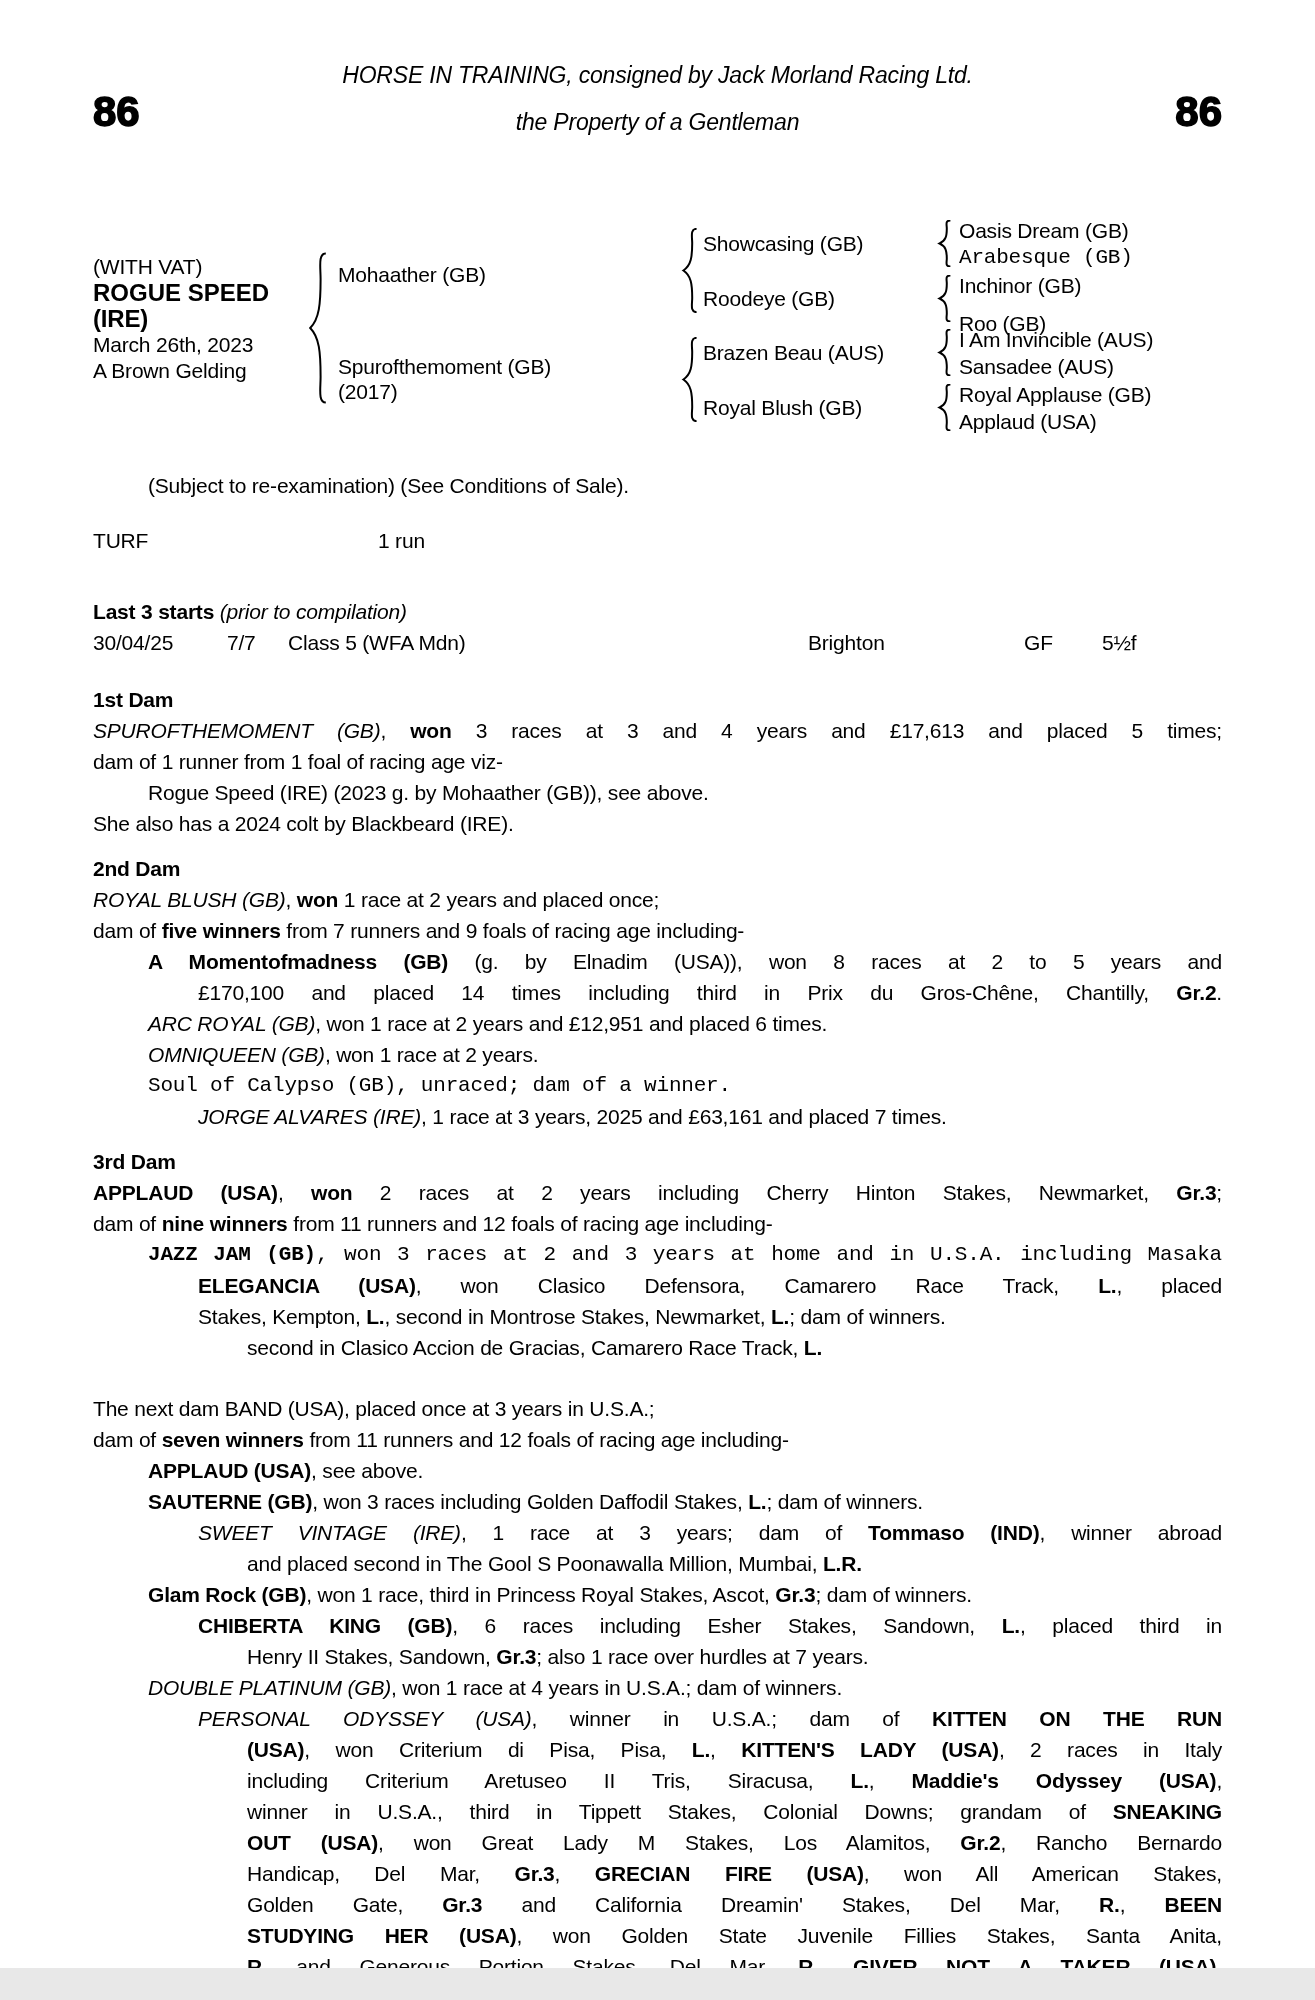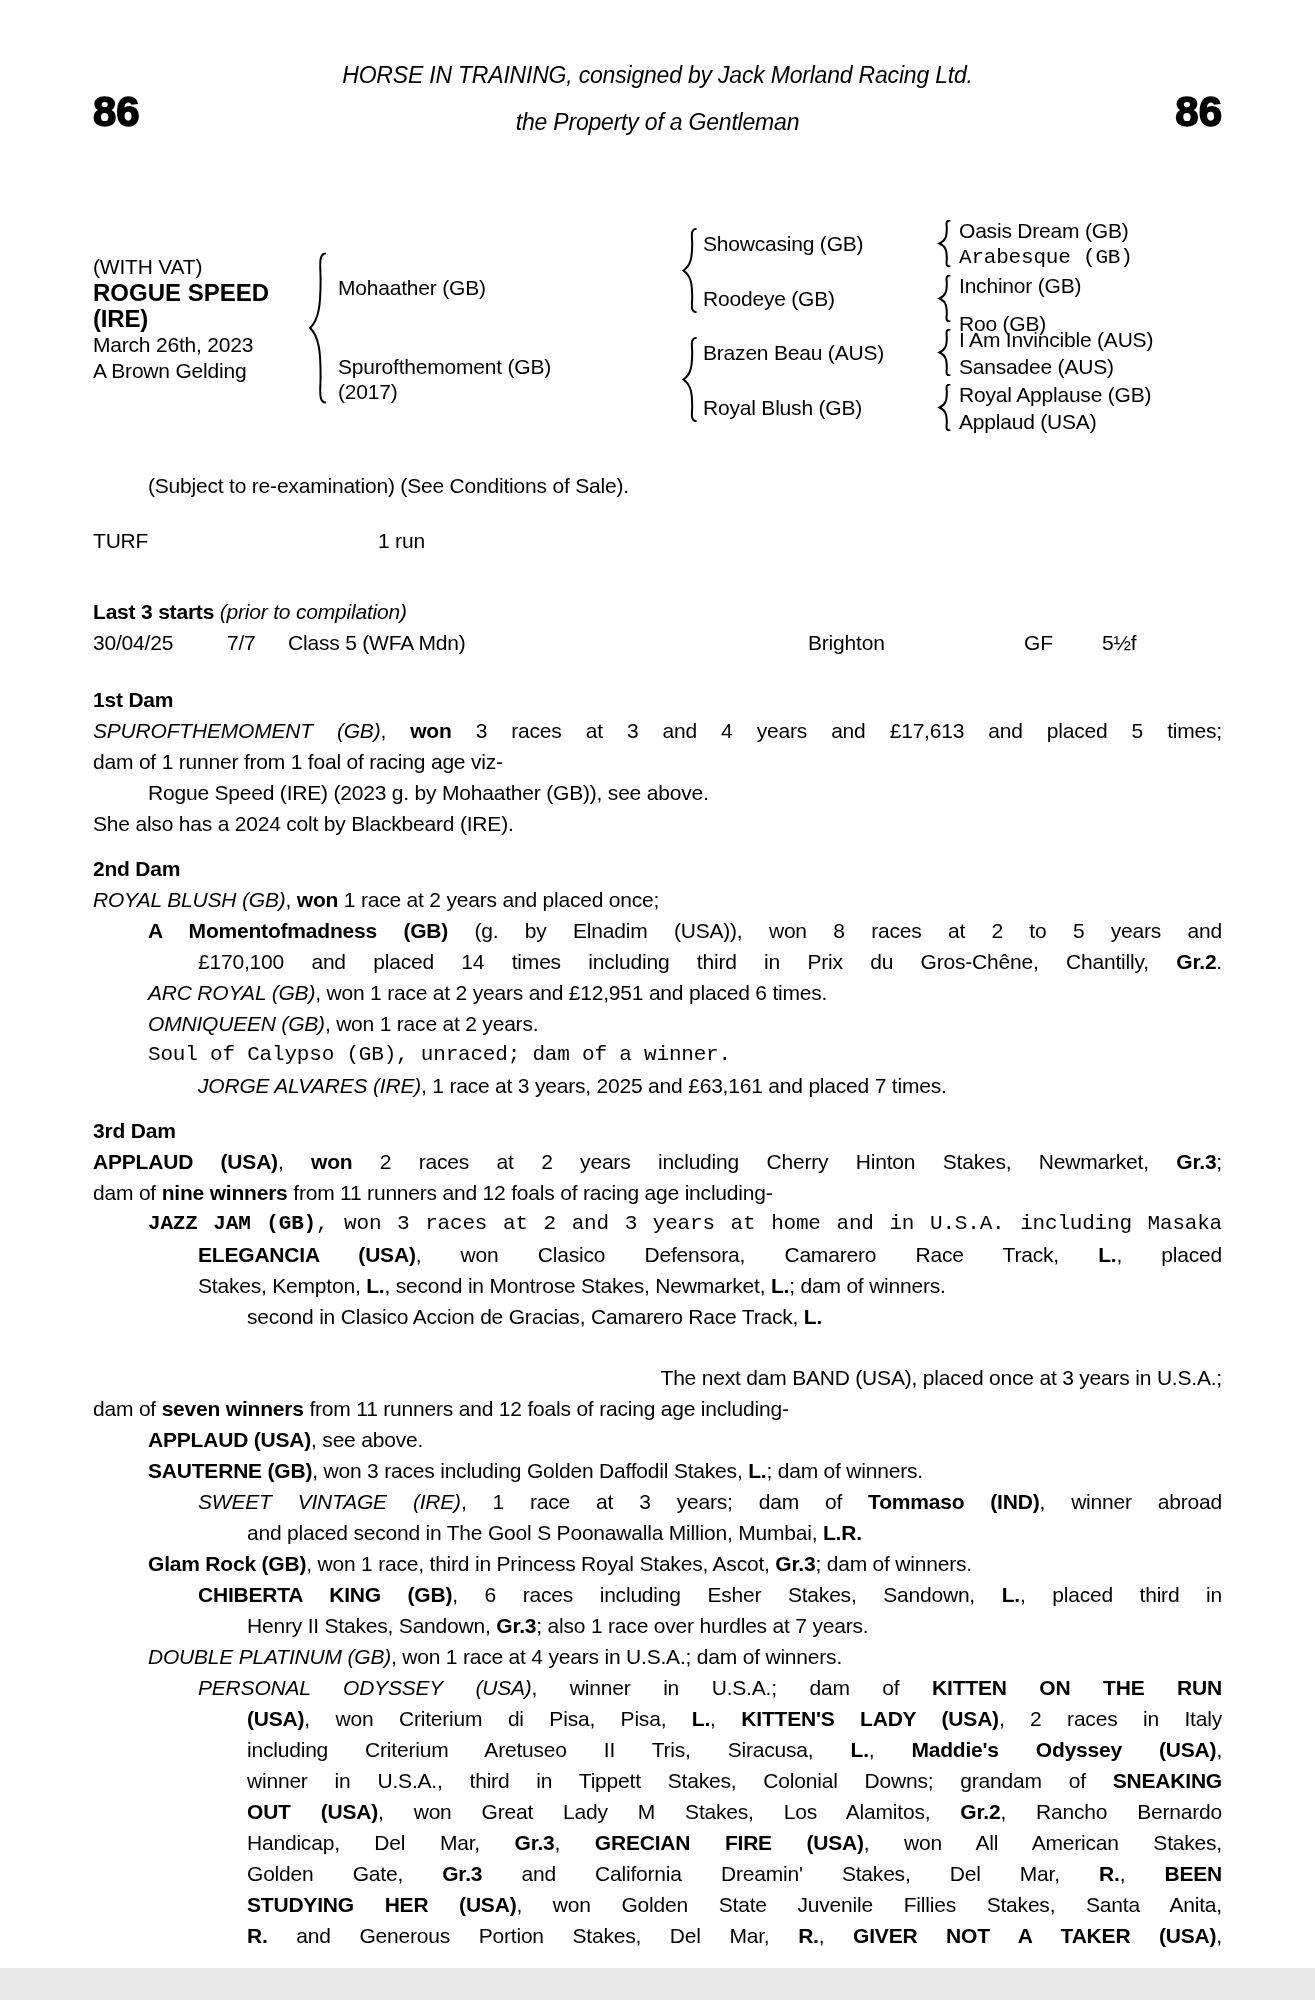"Mohaather (GB)" div.ped-name { top: 62px -> 49px }
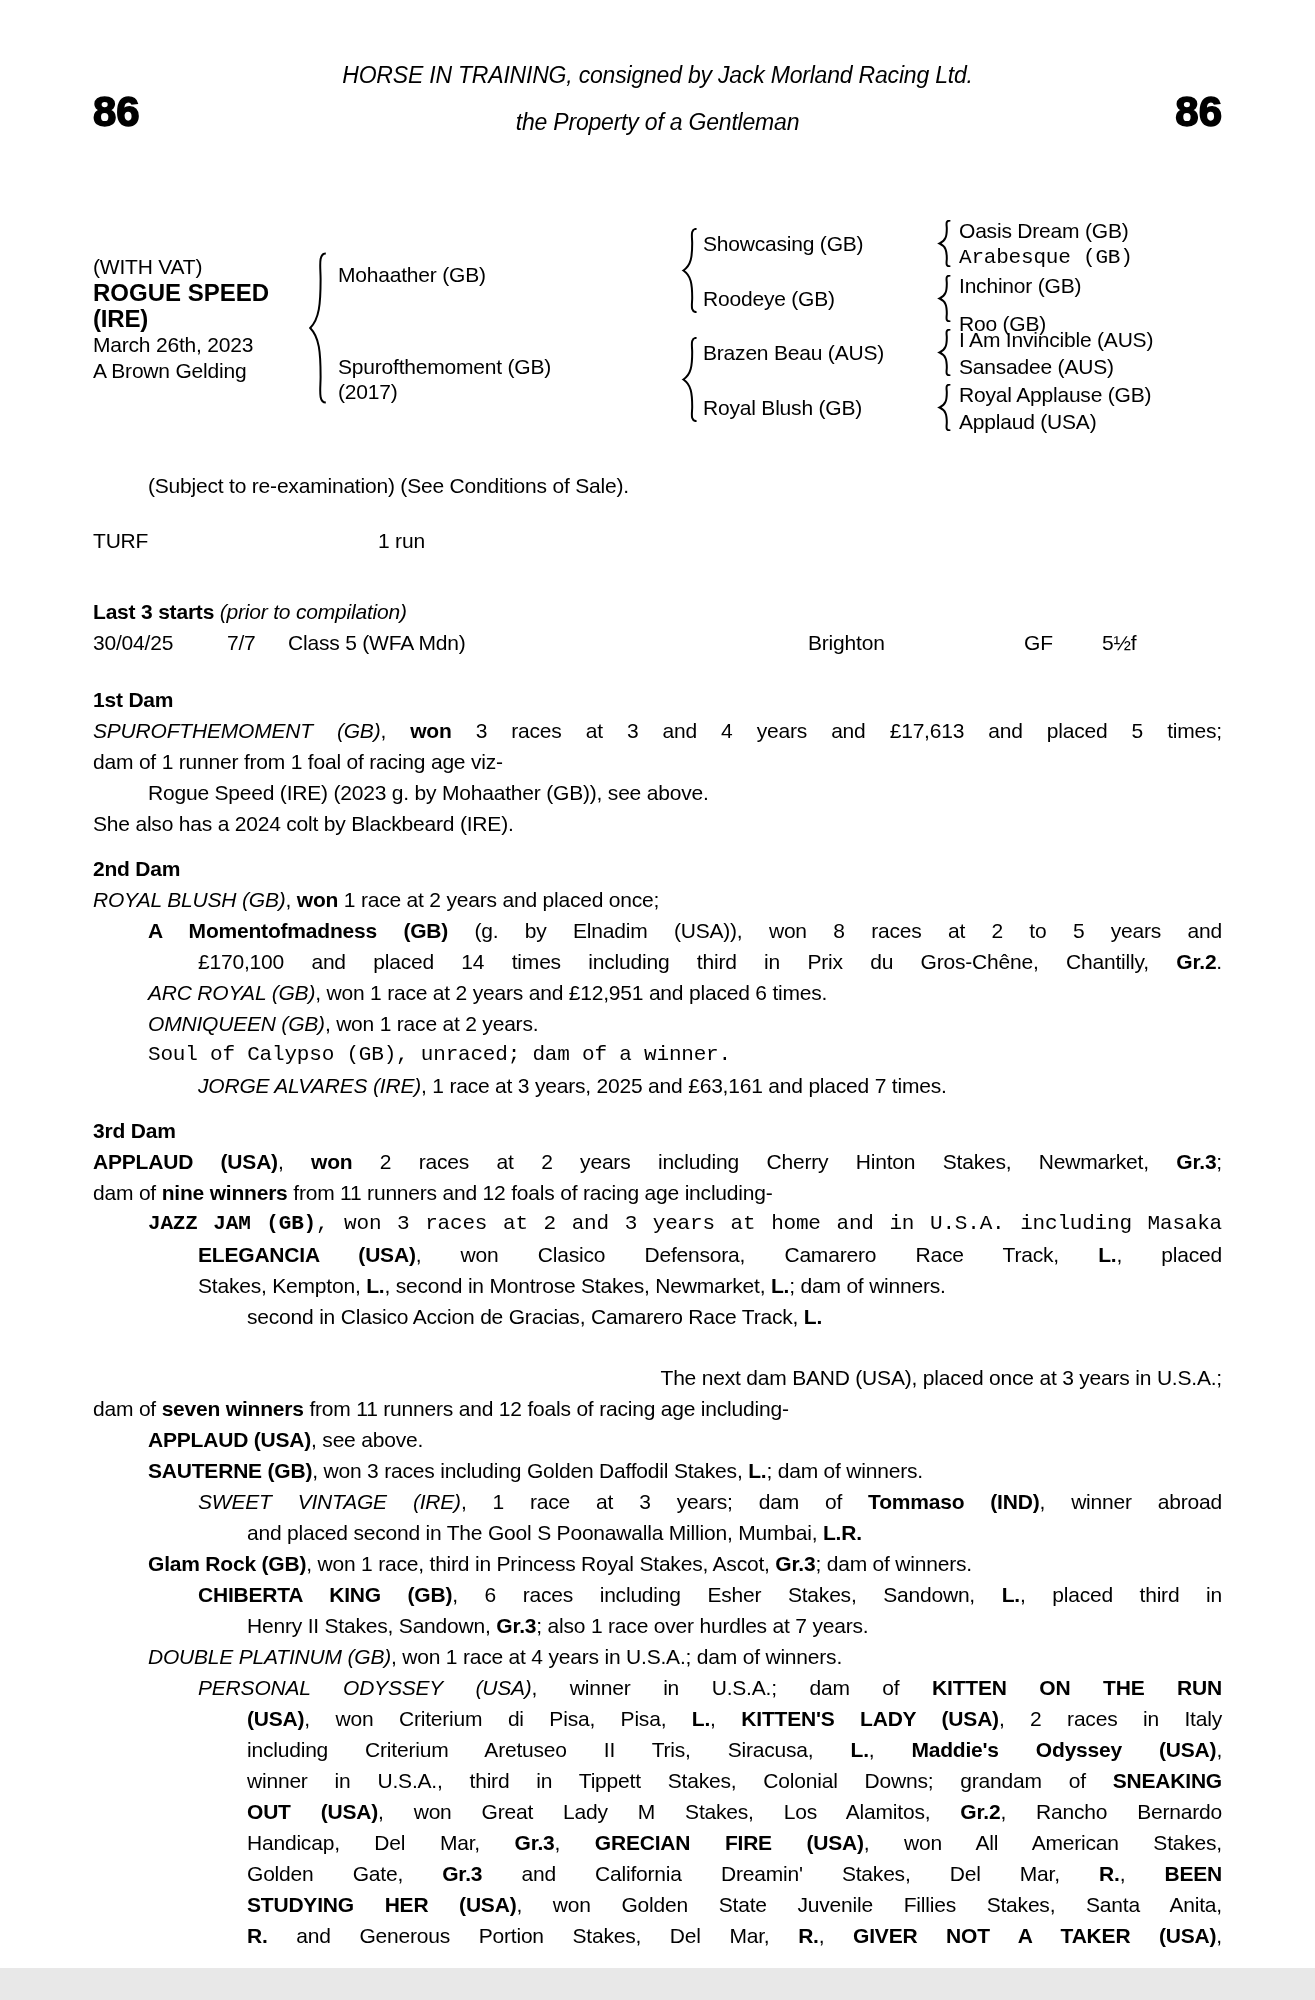"dam of five winners from" div.line { html: none -> <div><span>dam of </span><span>five winners</span><span> from 7 runners and 9 foals of racing age including-</span></div> }
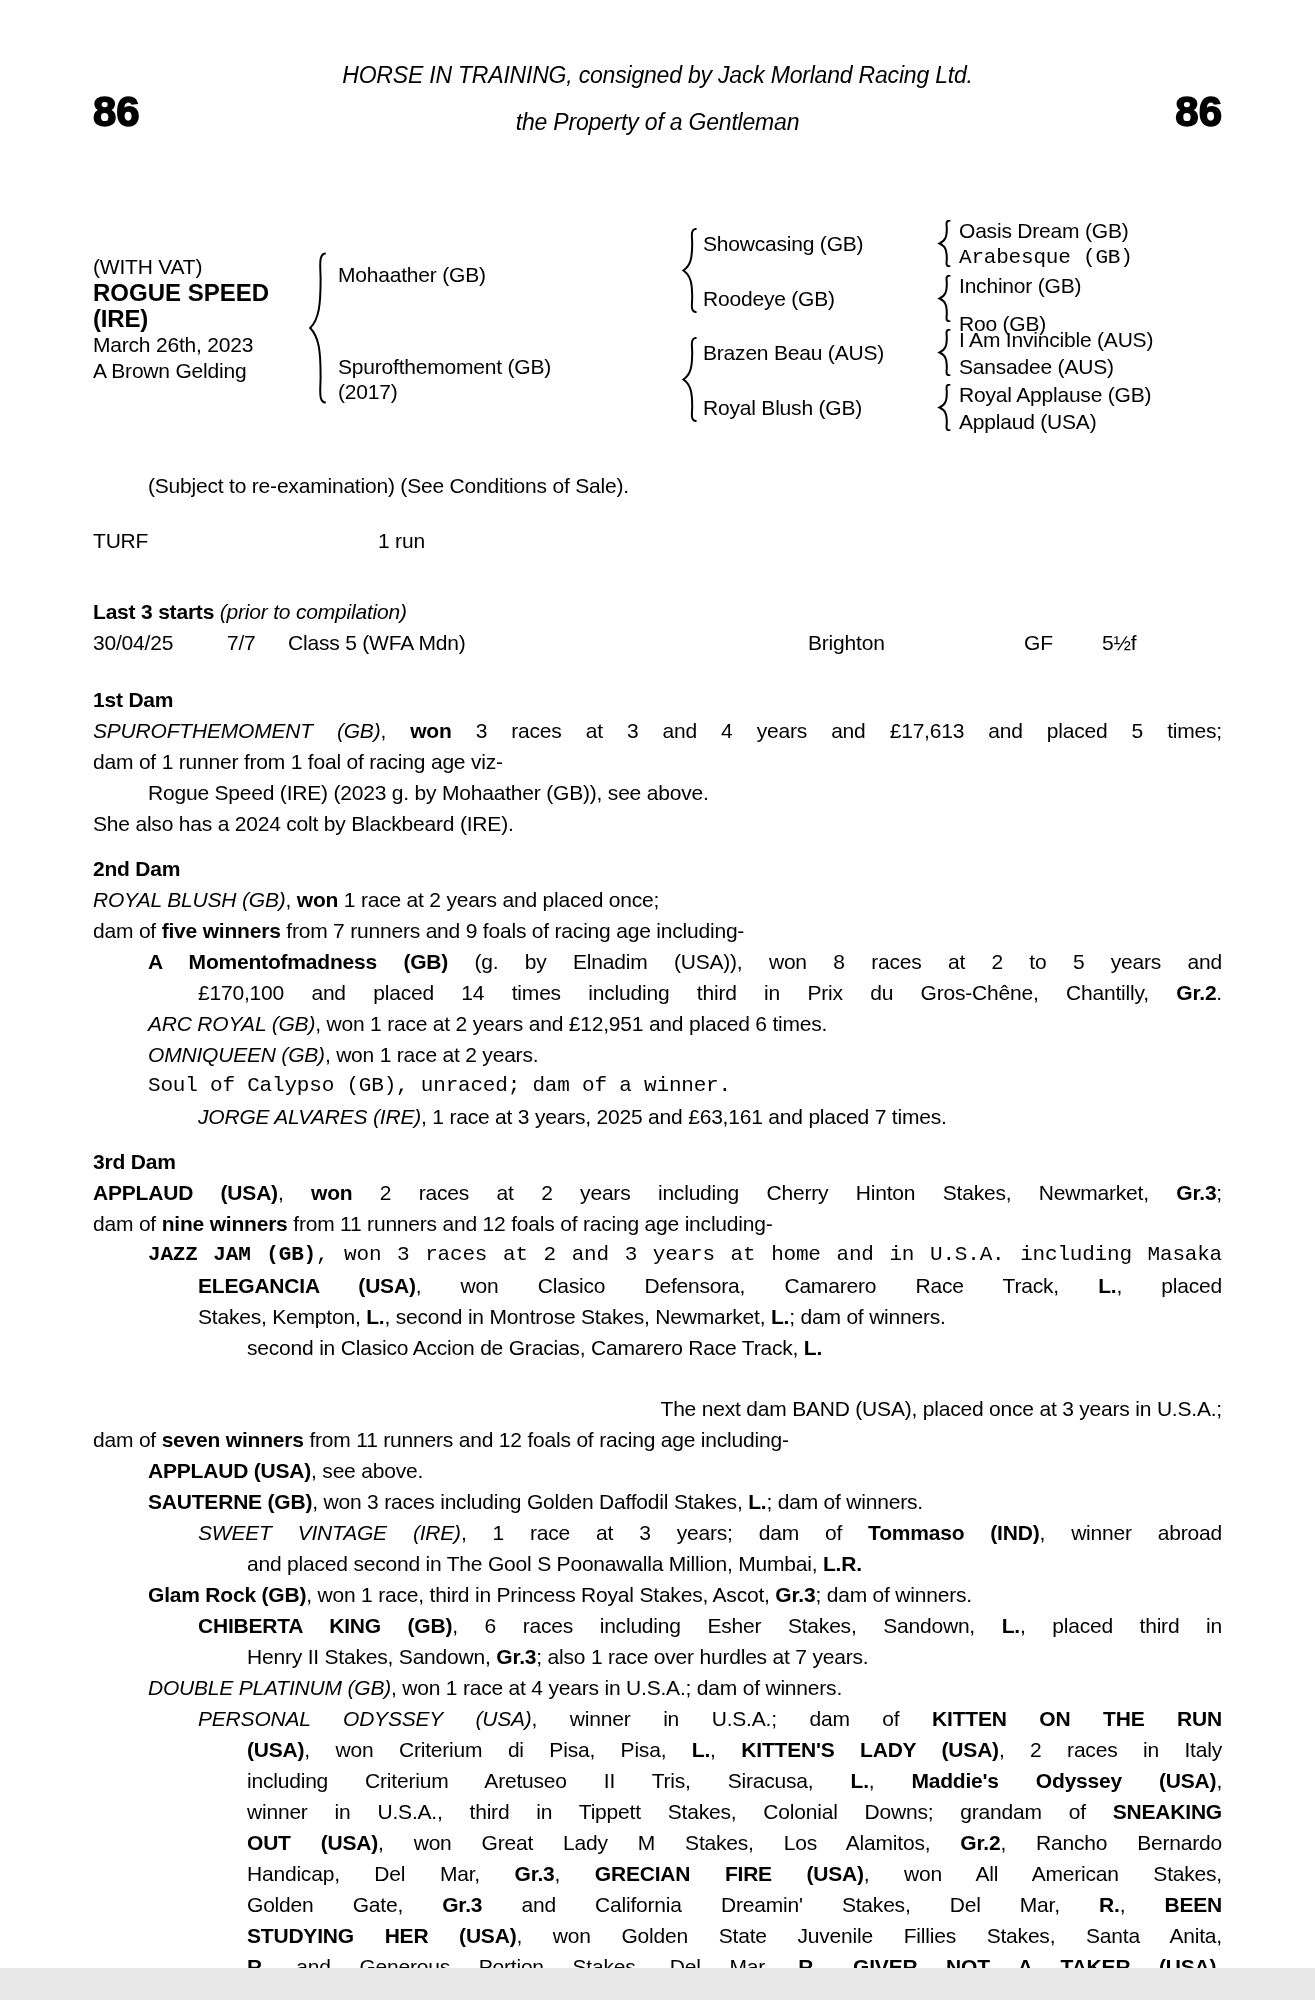"The next dam BAND (USA)," div.line { text-align: right -> none }
